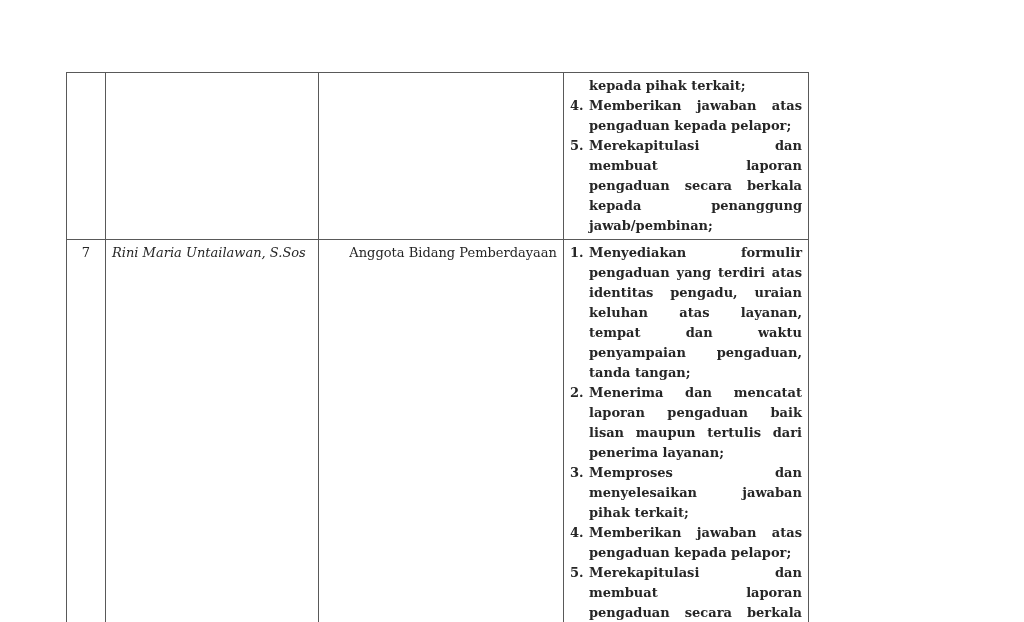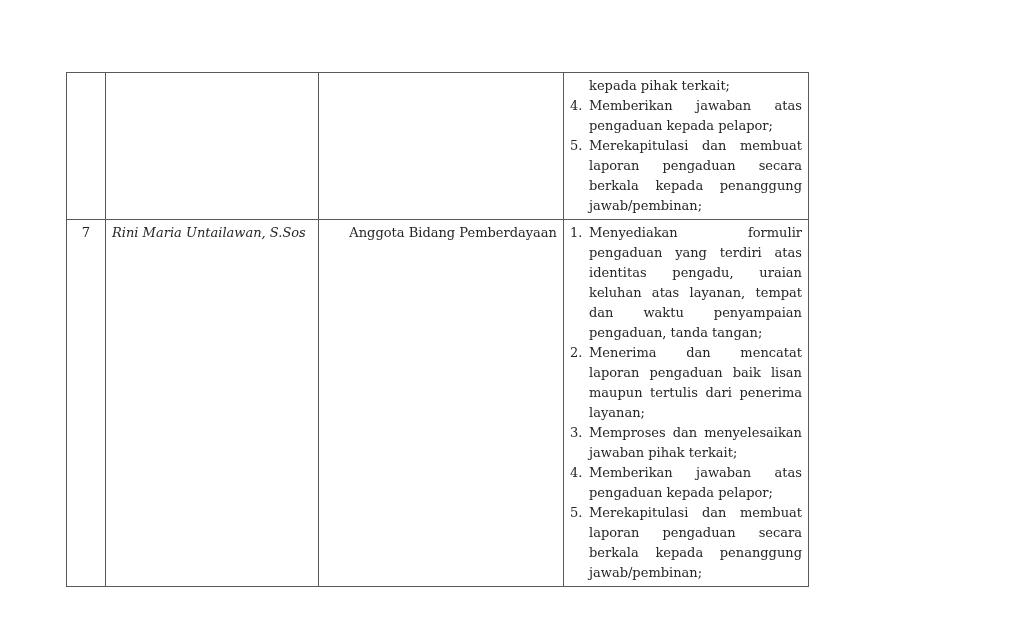"kepada pihak terkait;" .task { font-weight: none -> bold }
